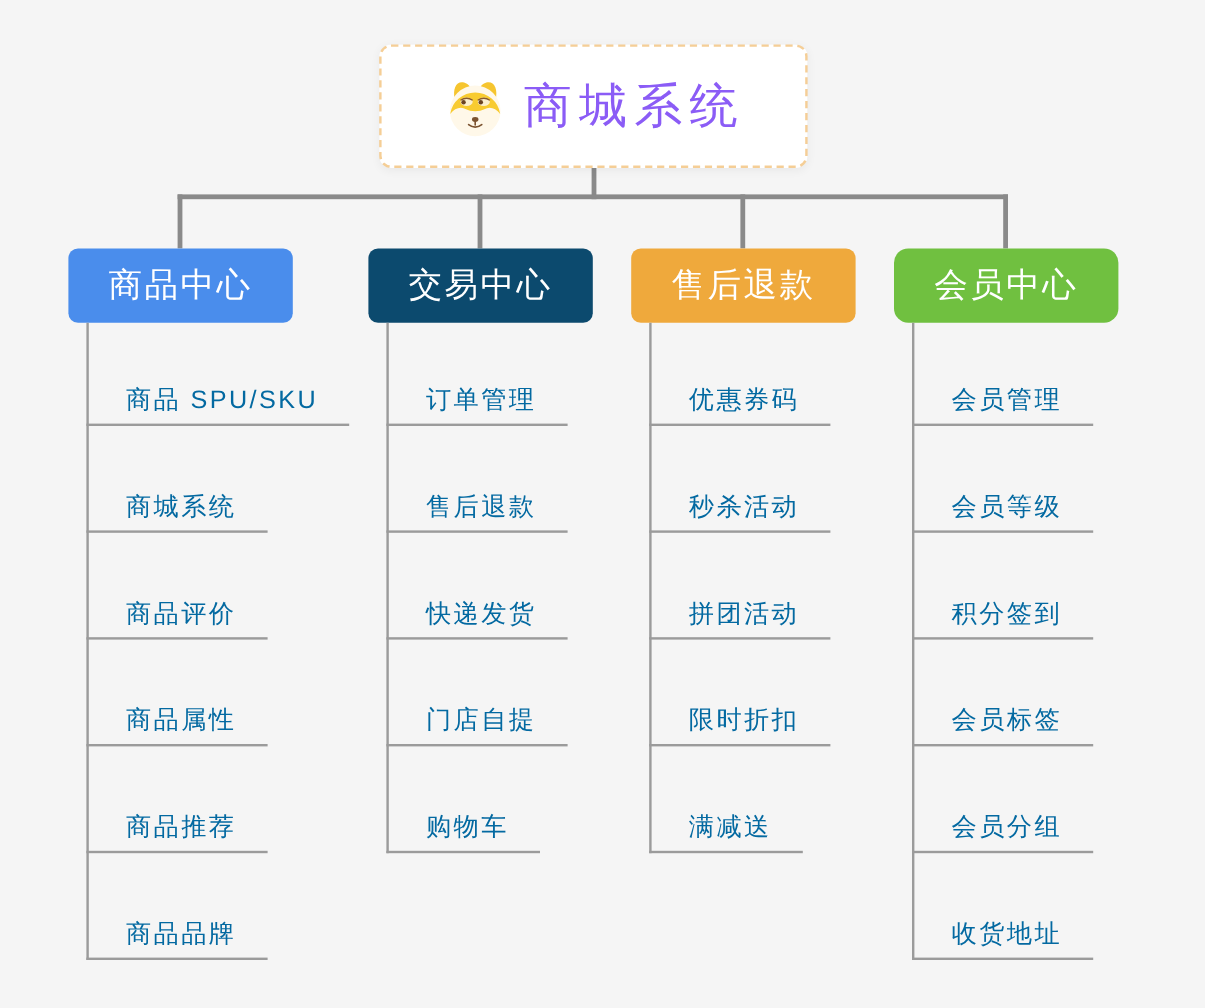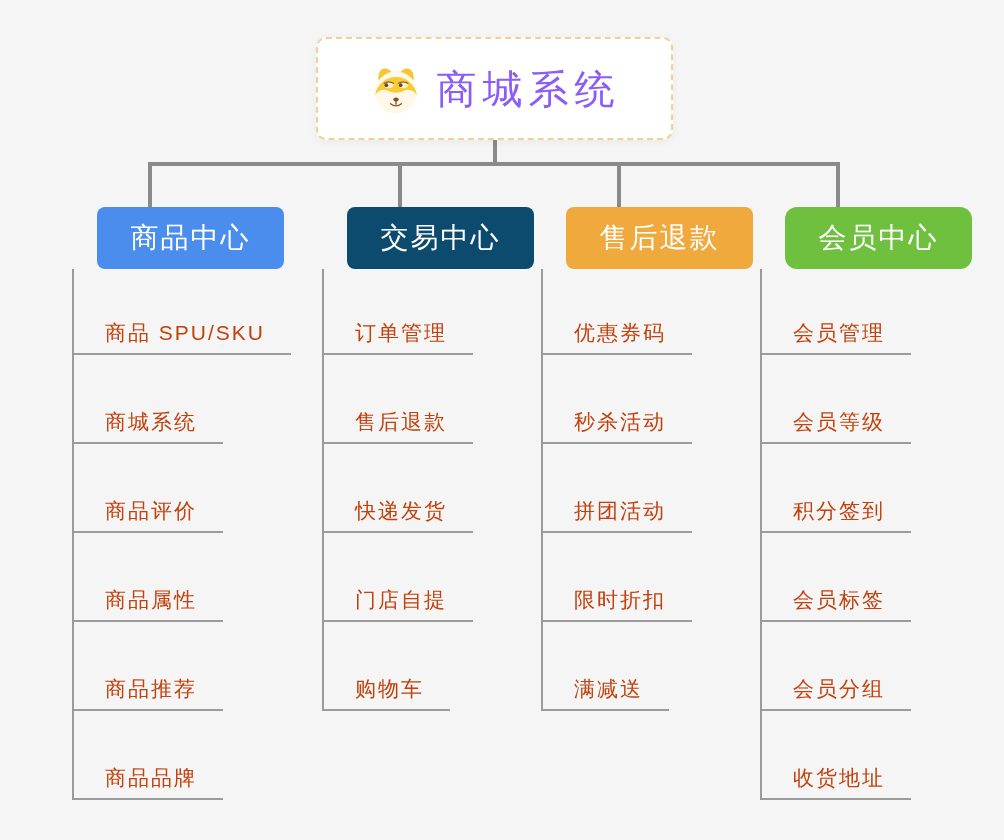"商品中心" .branch { margin-left: 40px -> none }
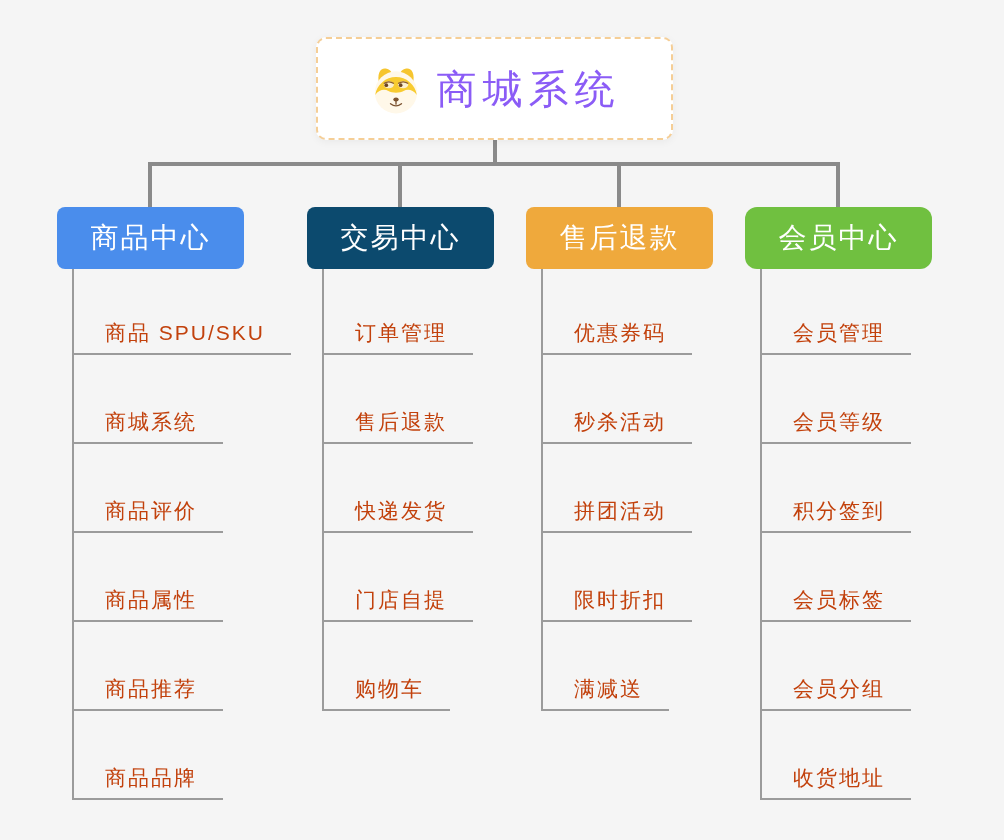"商品 SPU/SKU" .child { color: #c2410c -> #0369a1 }
